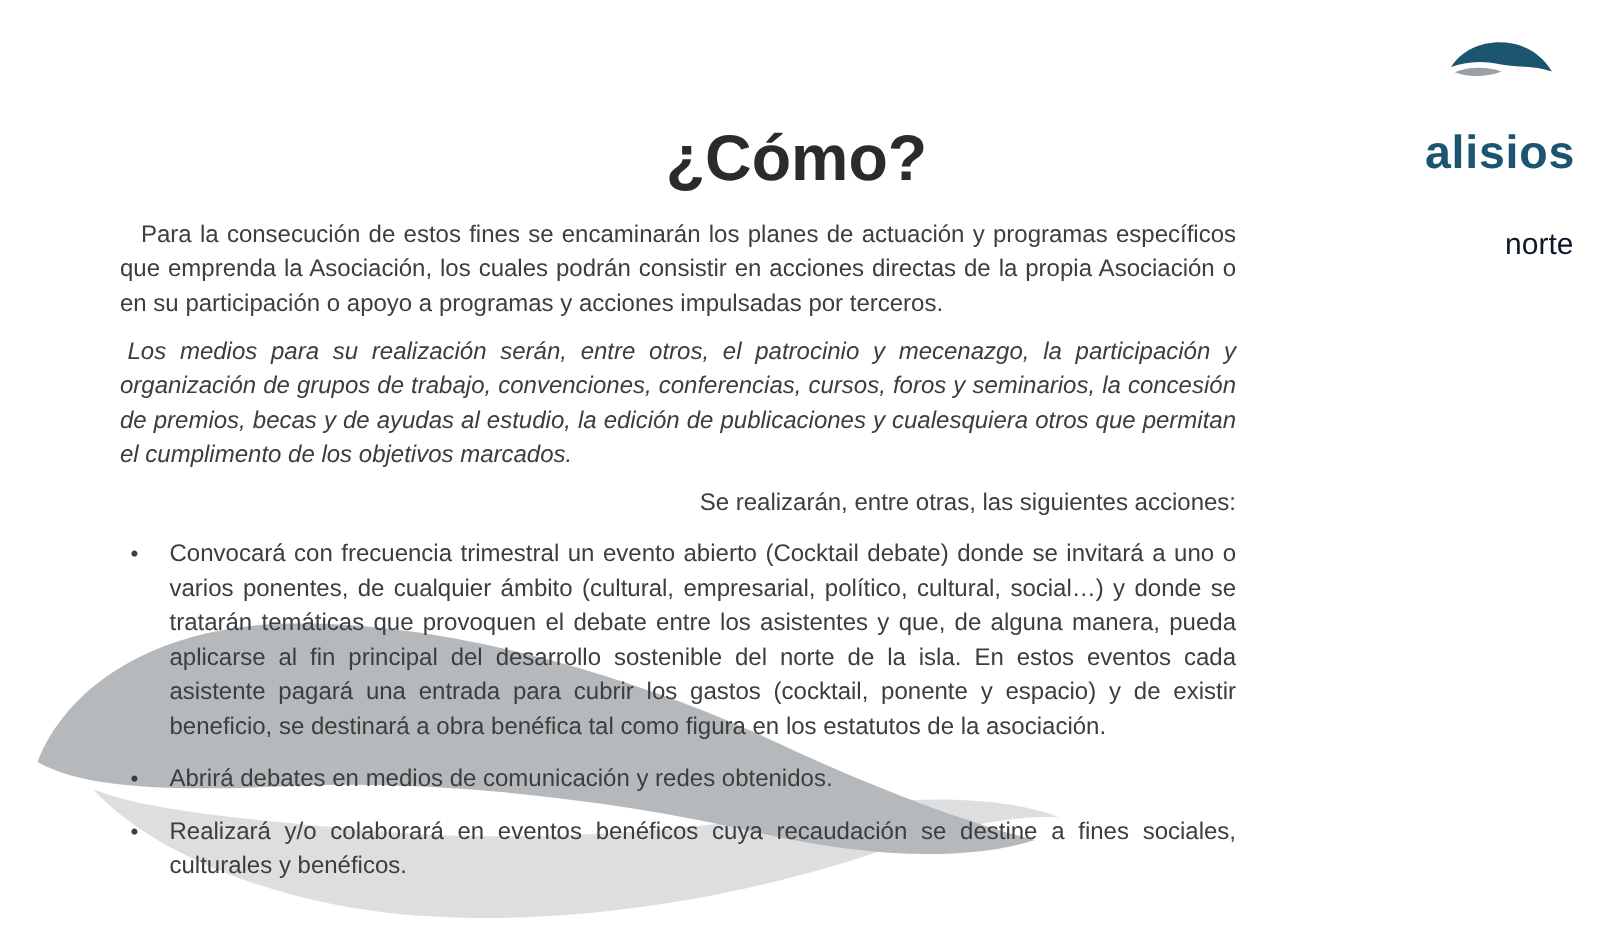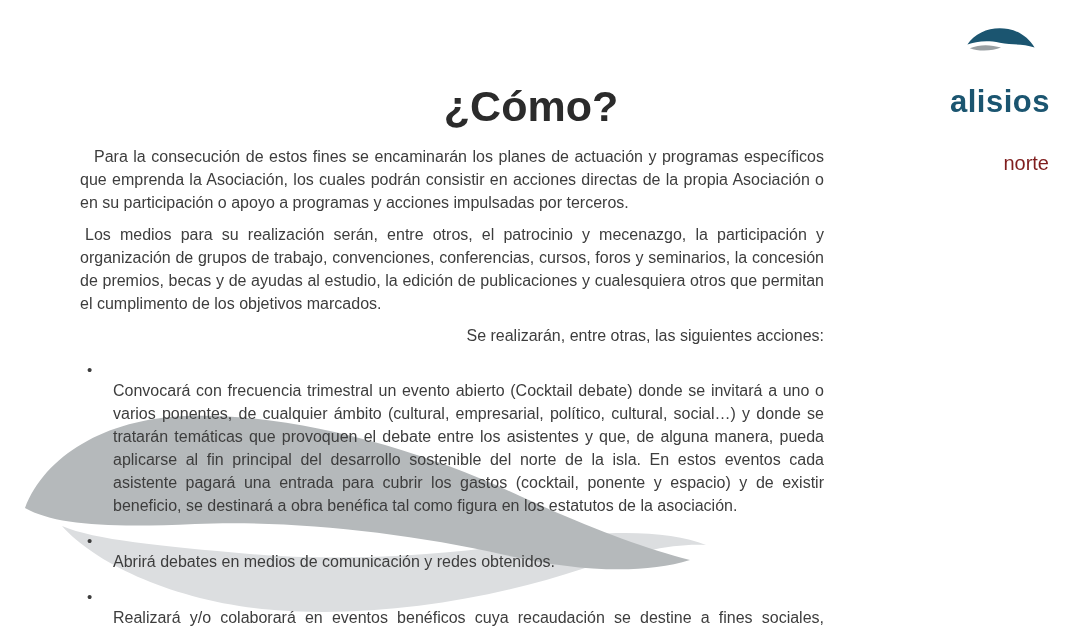"norte" .logo-sub { color: #7f1d1d -> #0f172a }
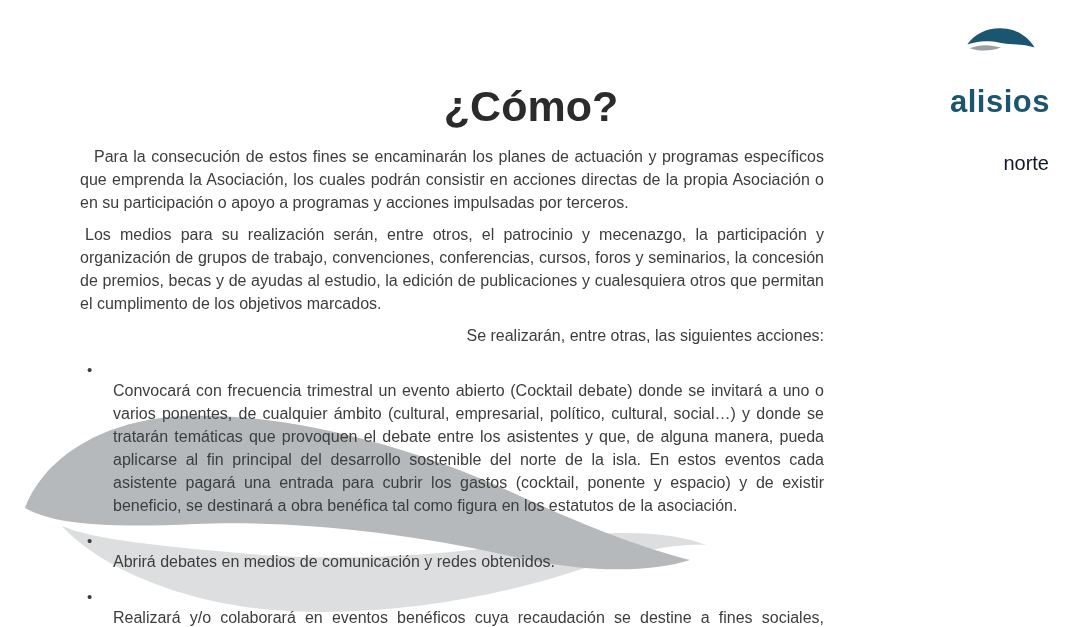"Los medios para su realización" .para.indent-sm { font-style: none -> italic }
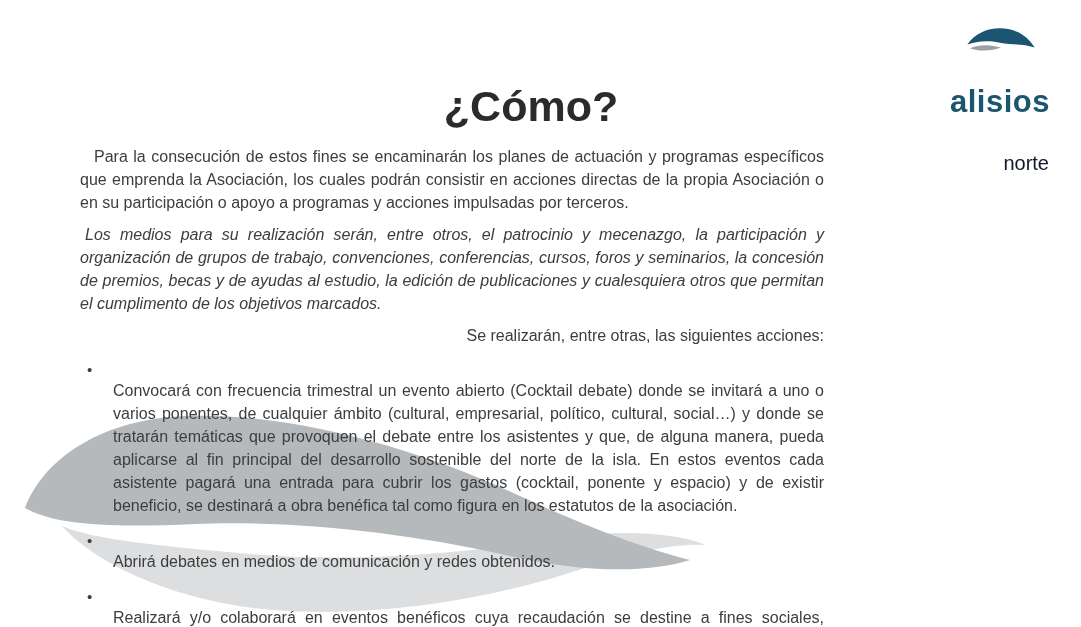"Convocará con frecuencia trimestral un" .bullet-text { margin-top: 21px -> none }
